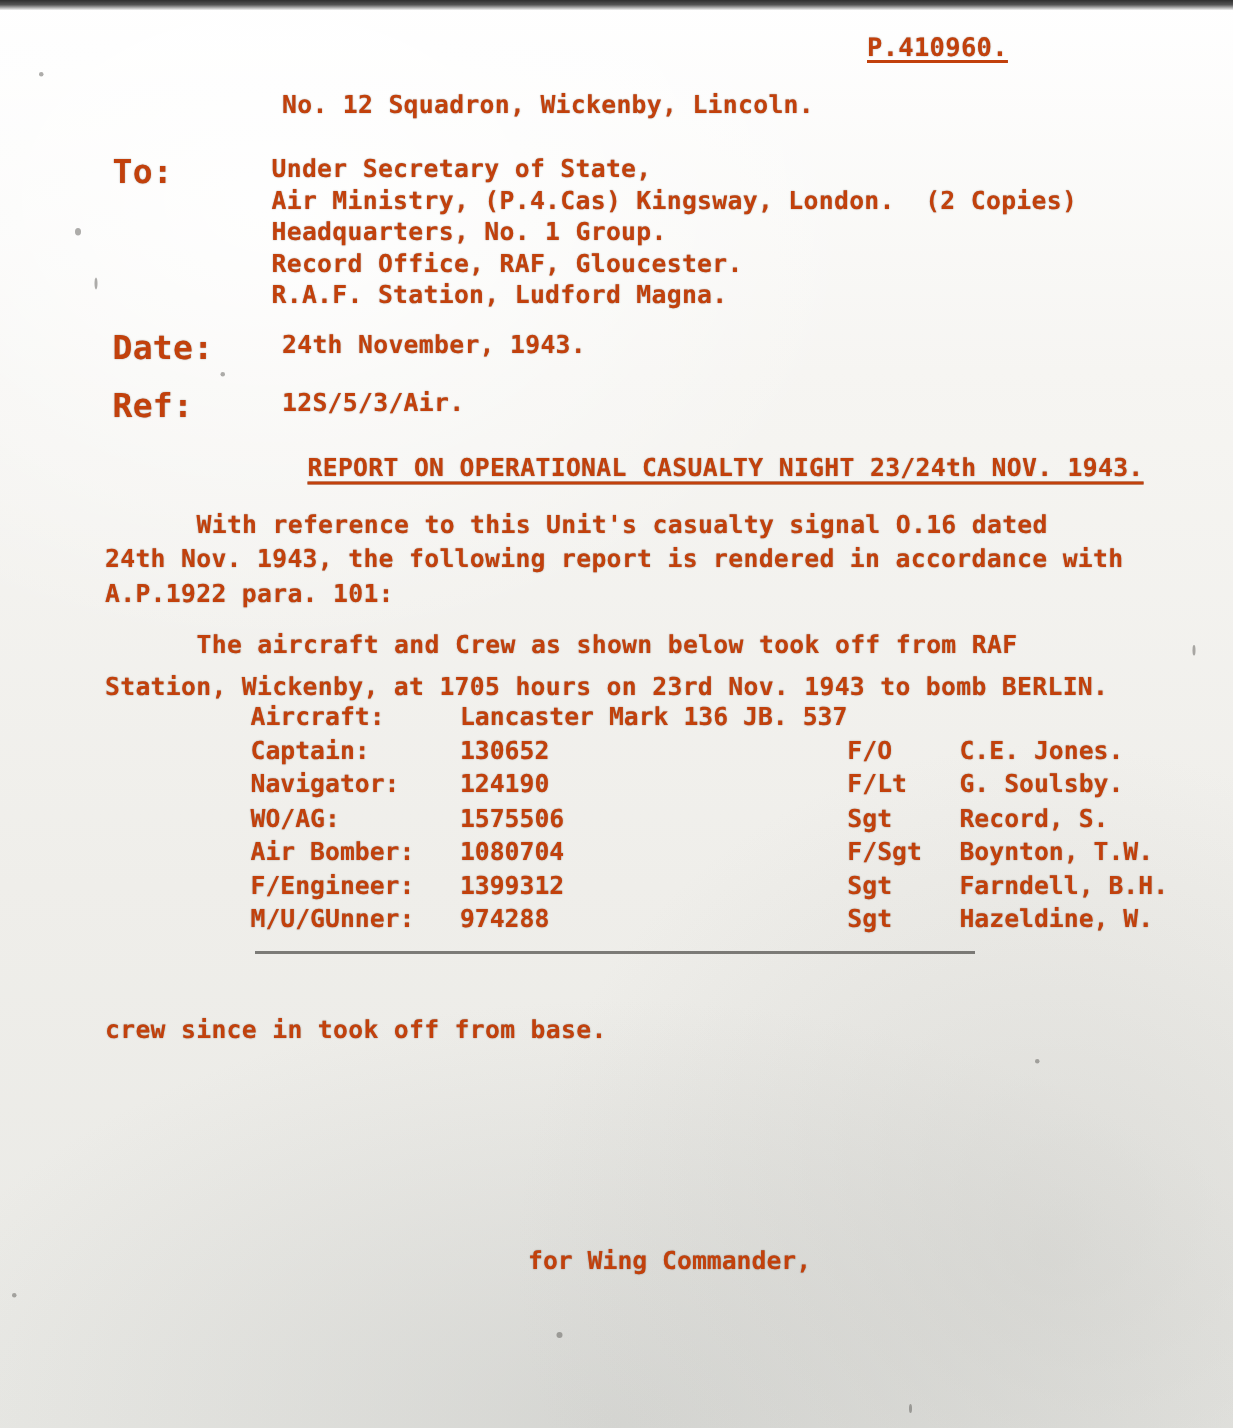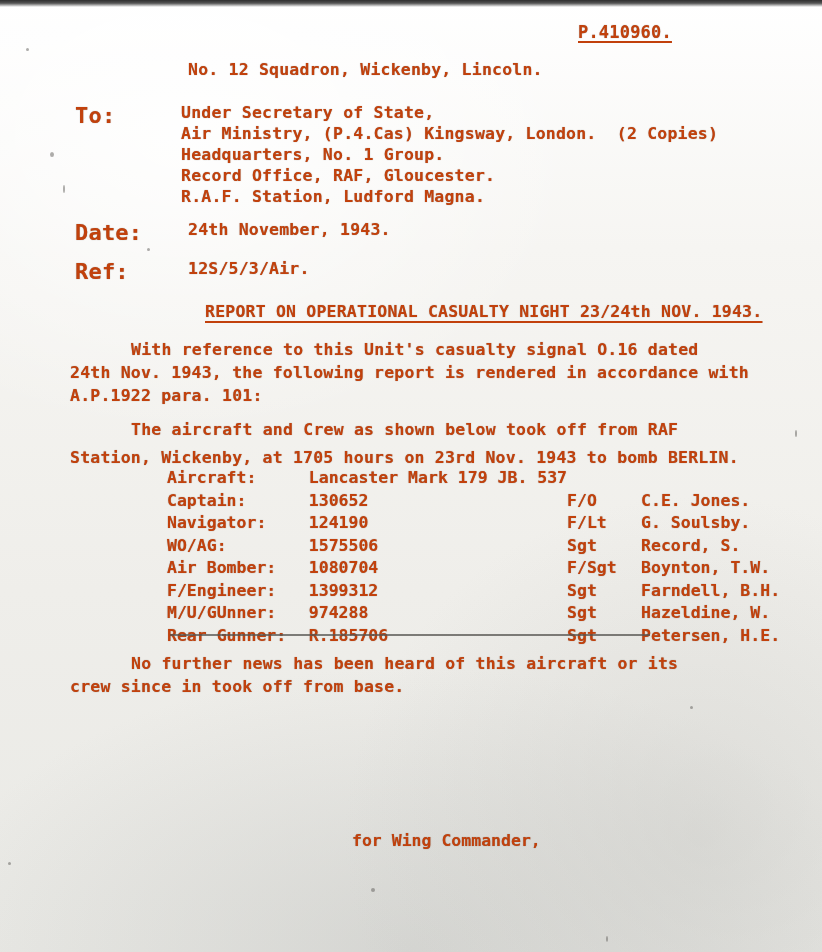"Lancaster Mark 179 JB. 537" td.col-num { text: 179 -> 136 }
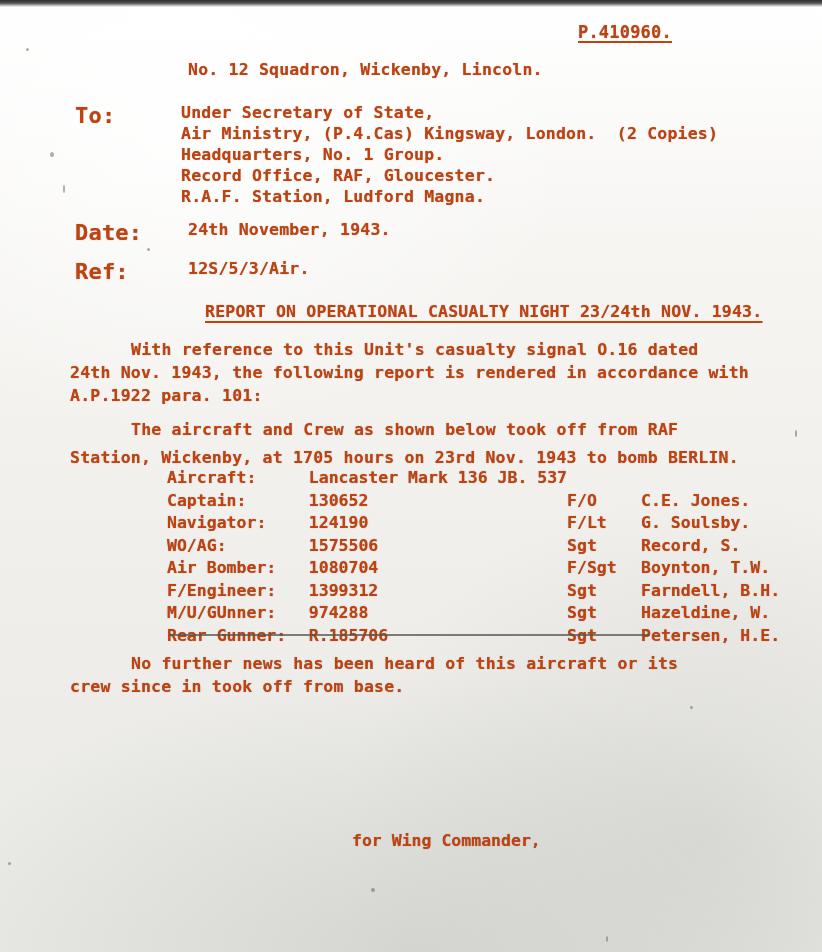"Rear Gunner:" tr { html: <tr> <td>Rear Gunner:</td> <td>R.185706</td> <td>Sgt</td> <td>Petersen, H.E.</td> </tr> -> none }
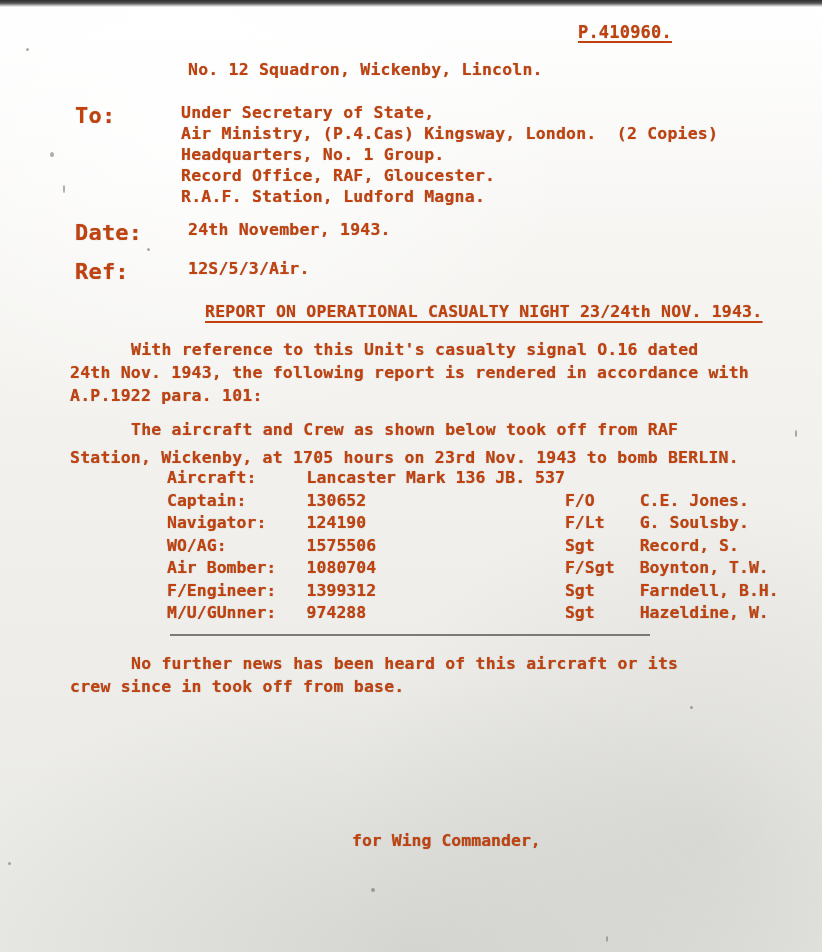"No further news has been" div.line { html: <div>No further news has been heard of this aircraft or its</div> -> none }
